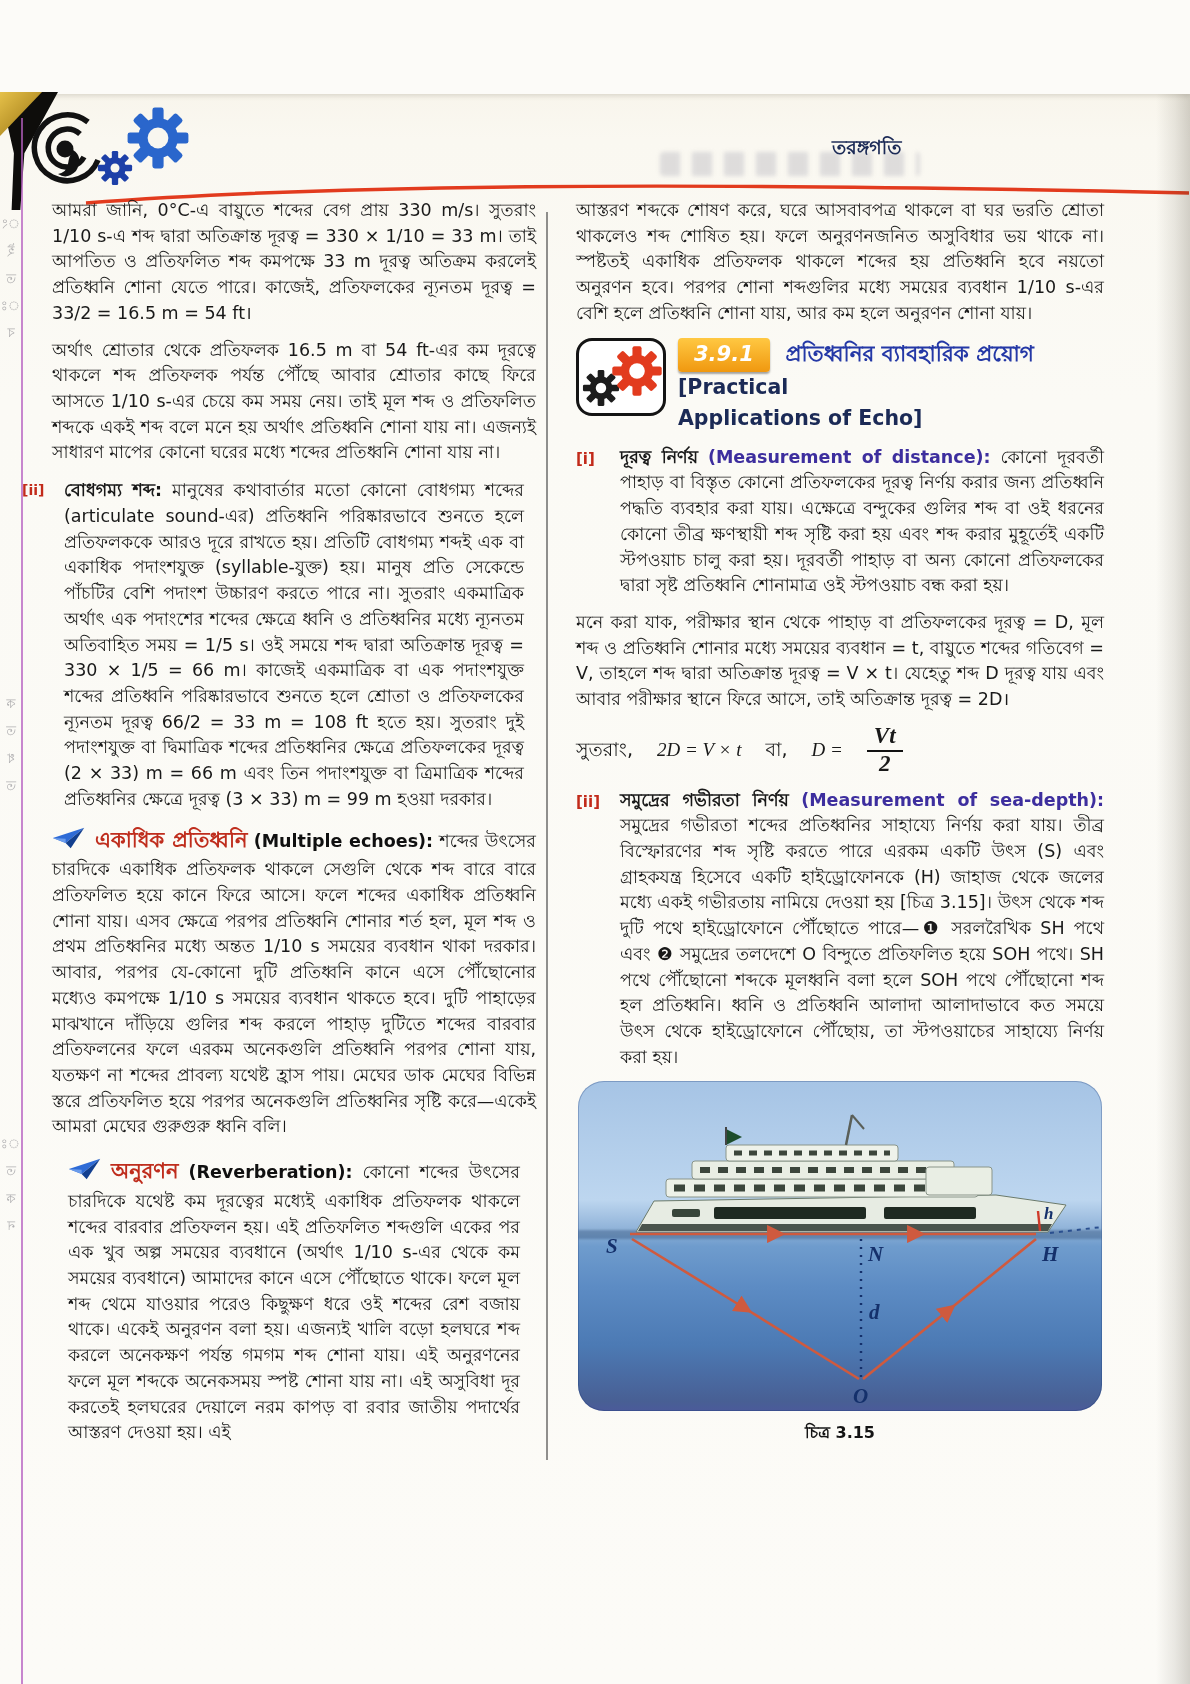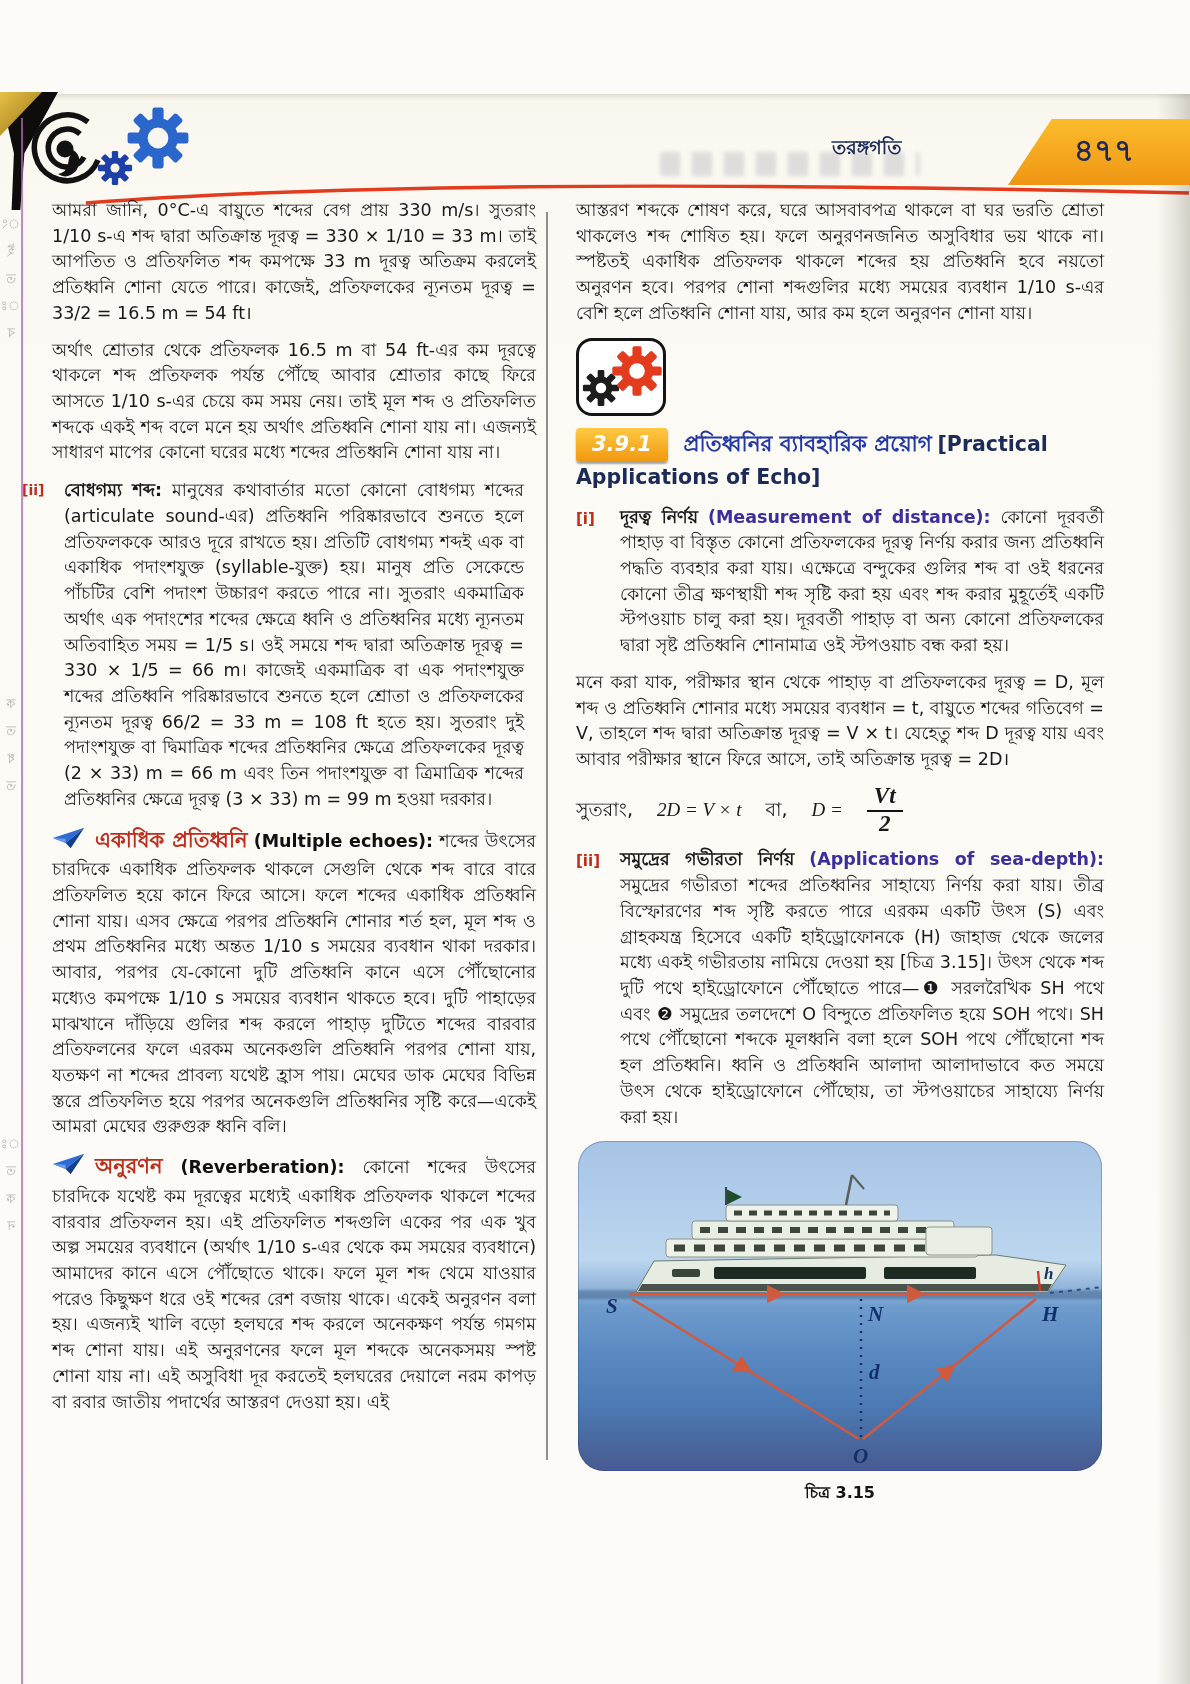"৪৭৭" div.pageno-band { html: <div> <span>৪৭৭</span> </div> -> none }
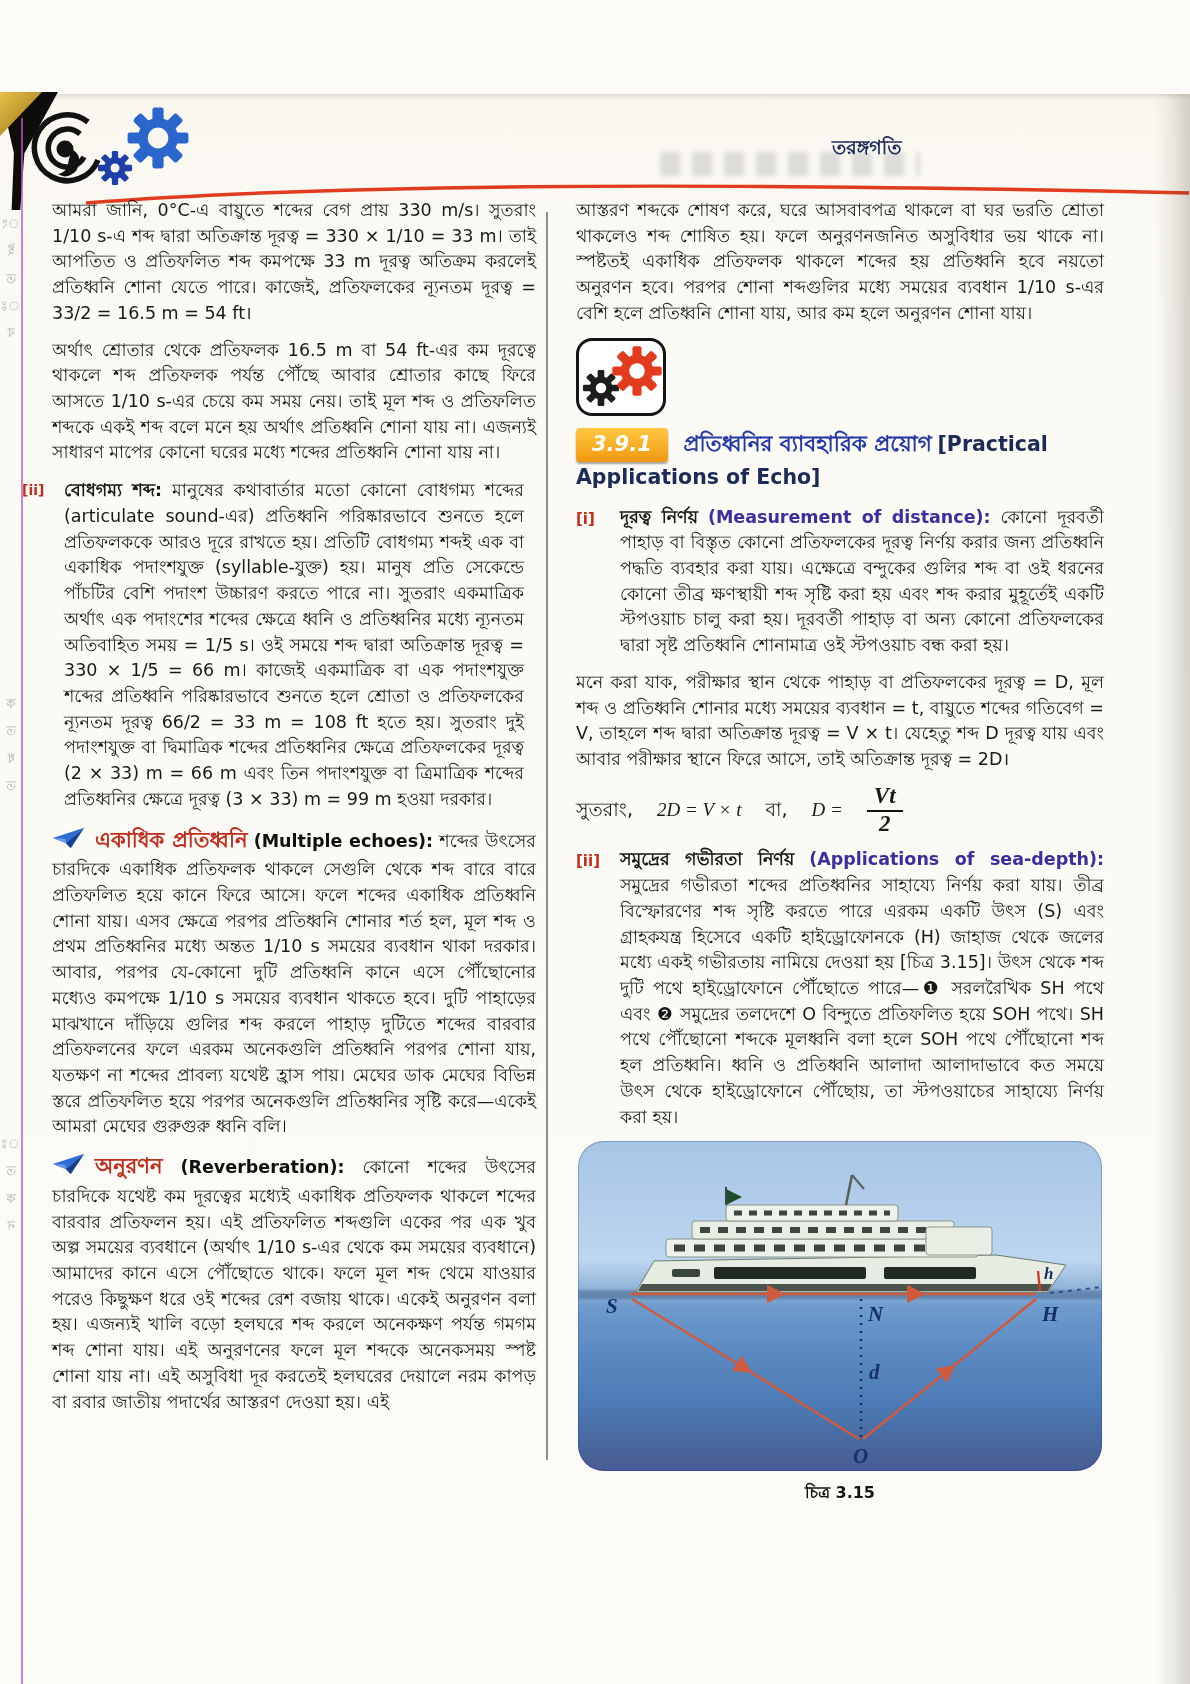"3.9.1 প্রতিধ্বনির ব্যাবহারিক প্রয়োগ" .banner { flex-direction: column -> none }
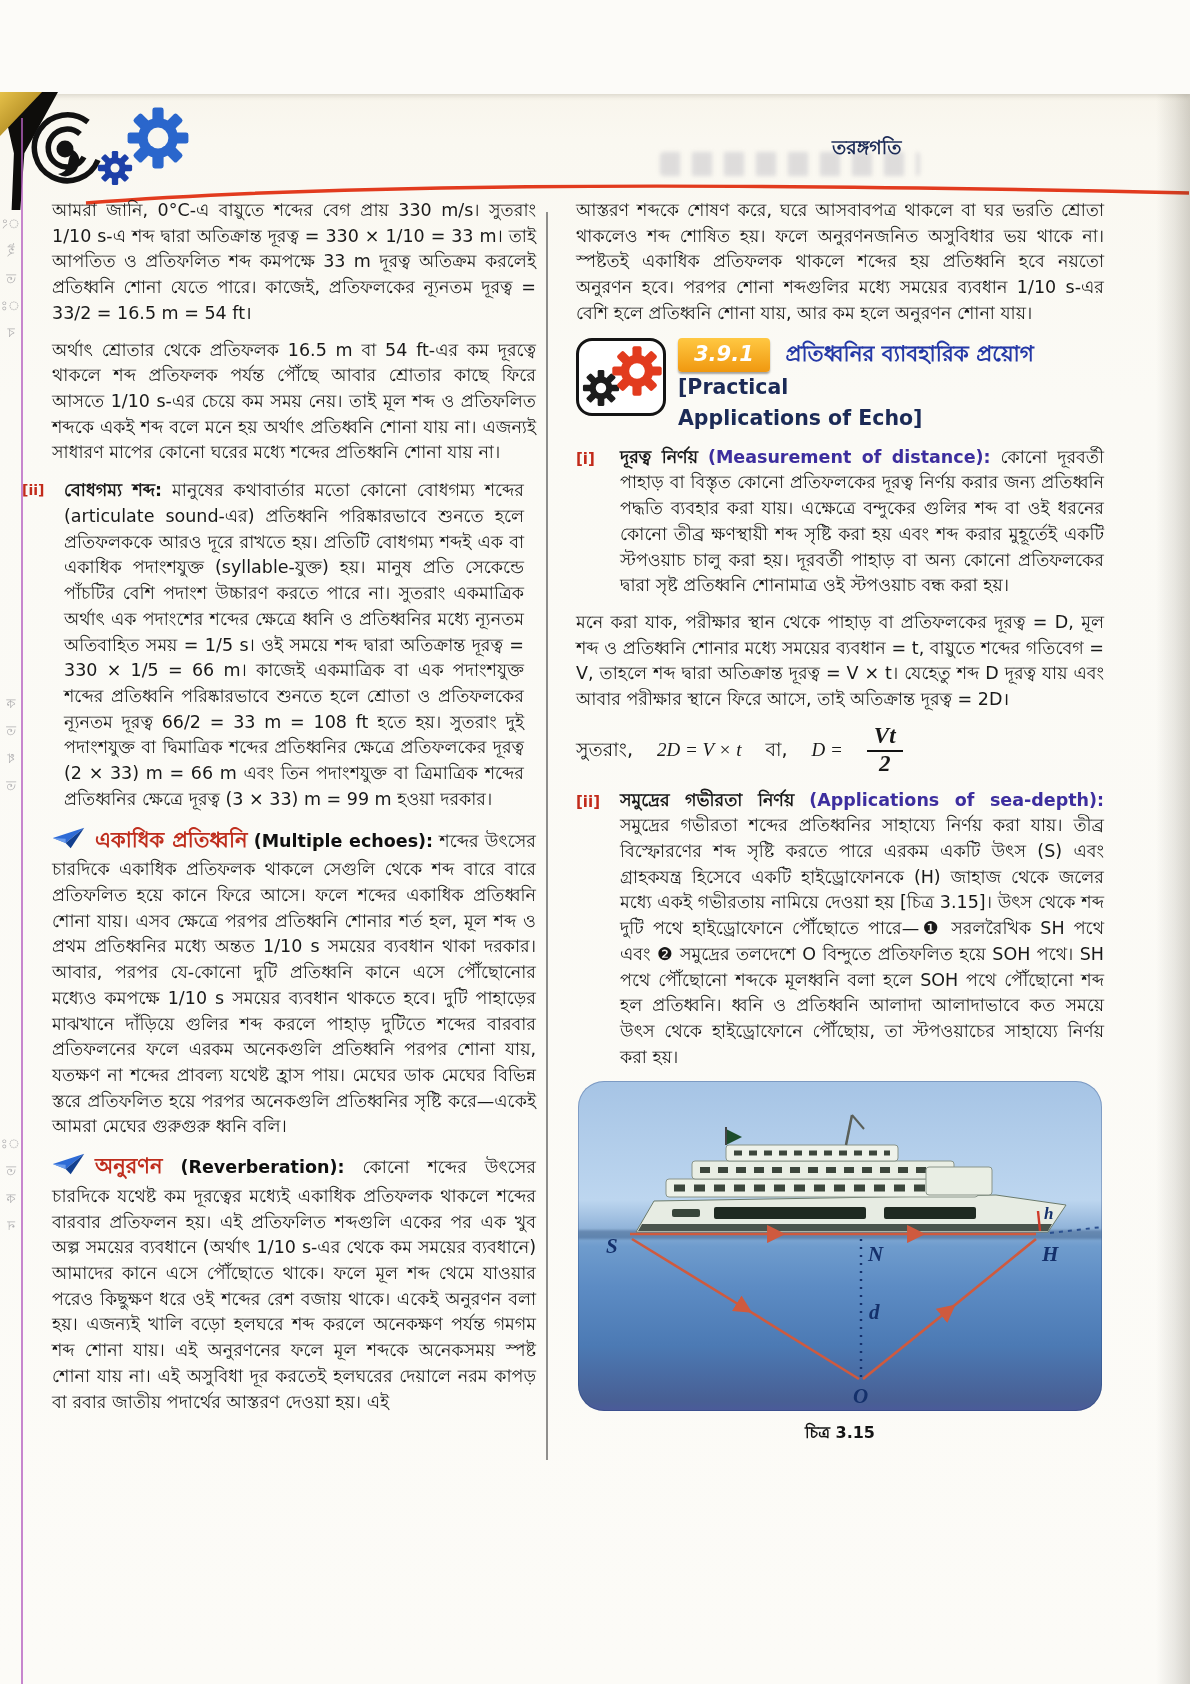"(Applications of sea-depth):" span.lead-en { text: Applications -> Measurement }
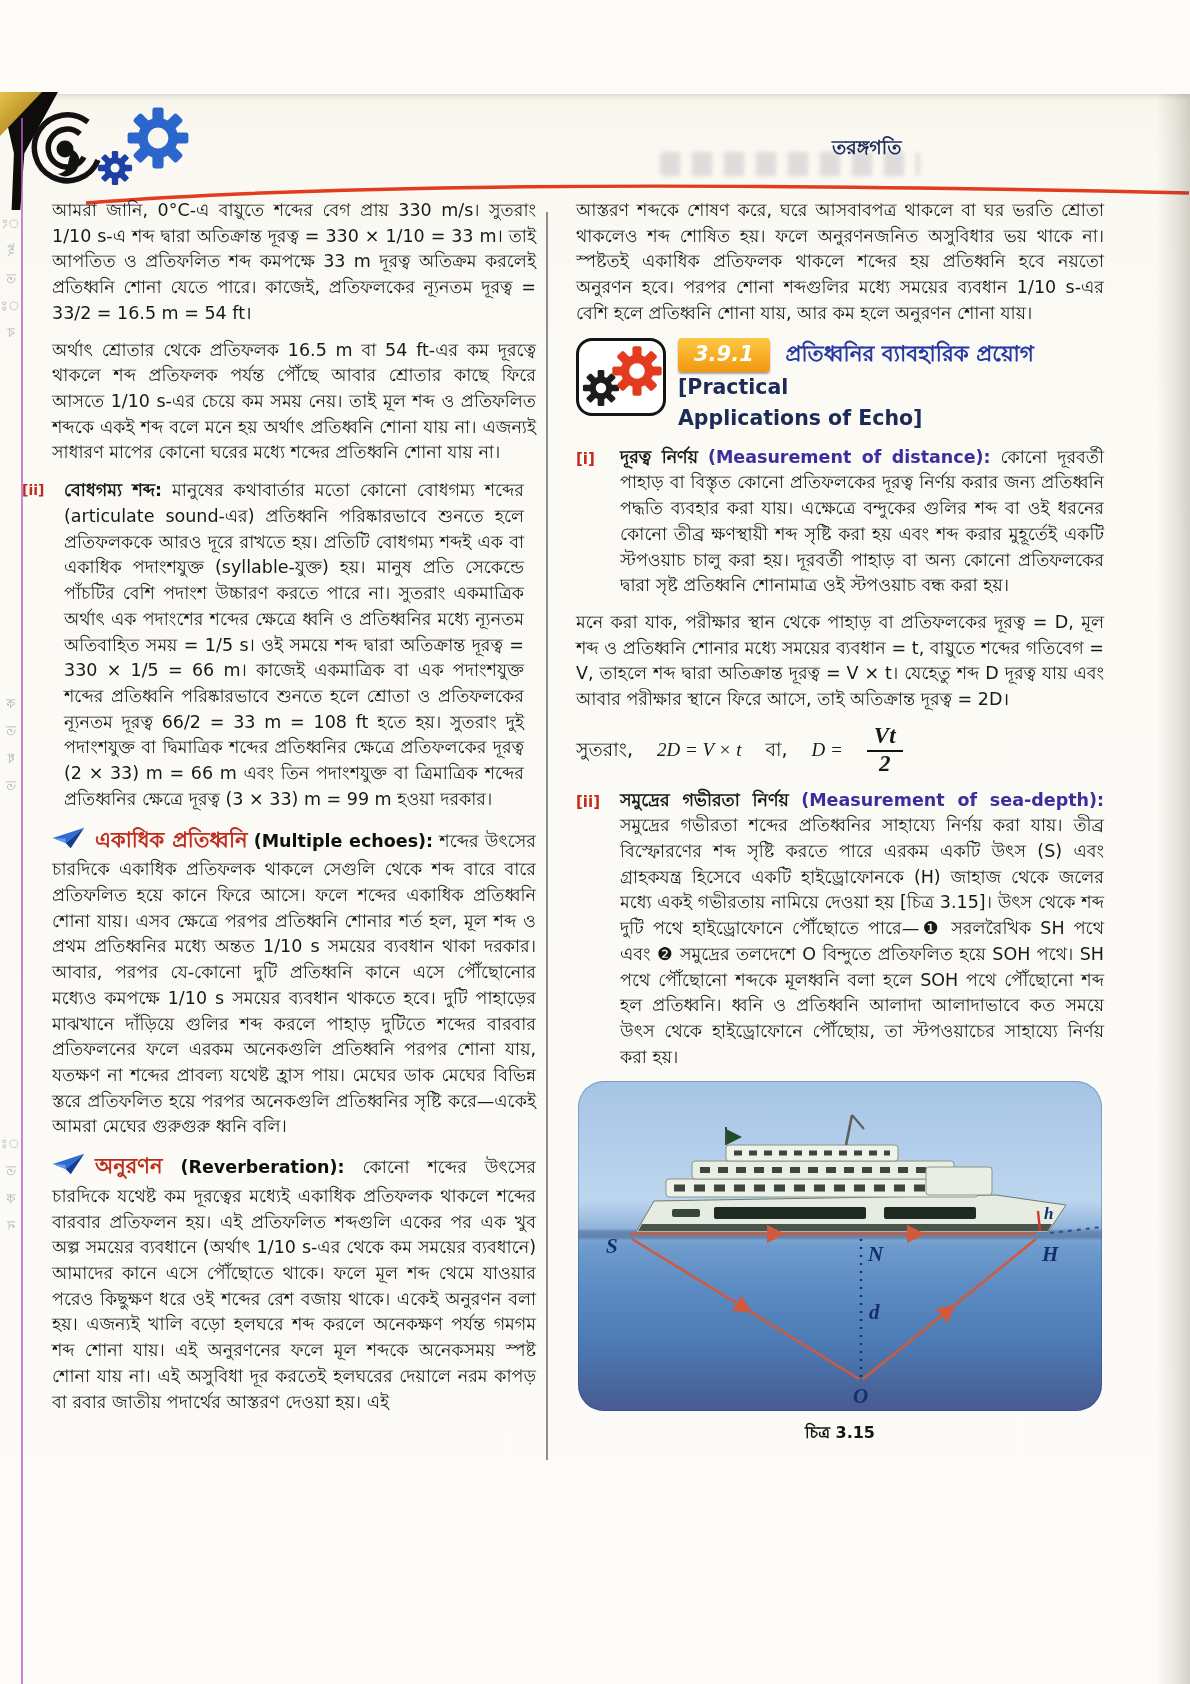"অনুরণন (Reverberation): কোনো শব্দের" p.body { margin: 0 -> 16px }
